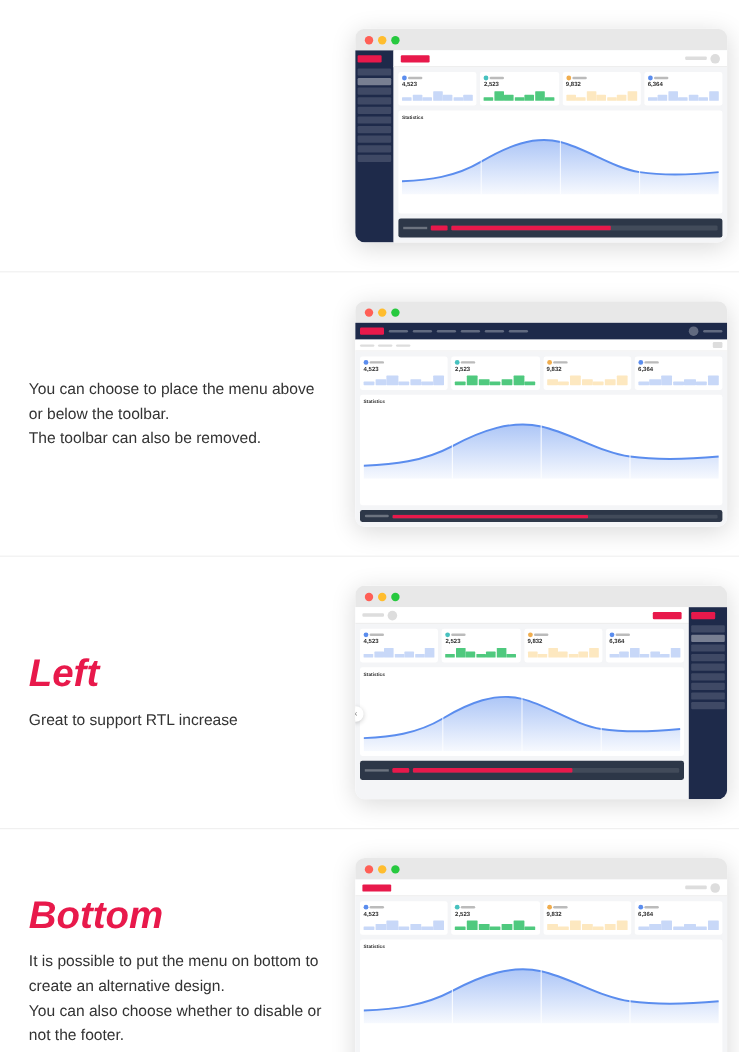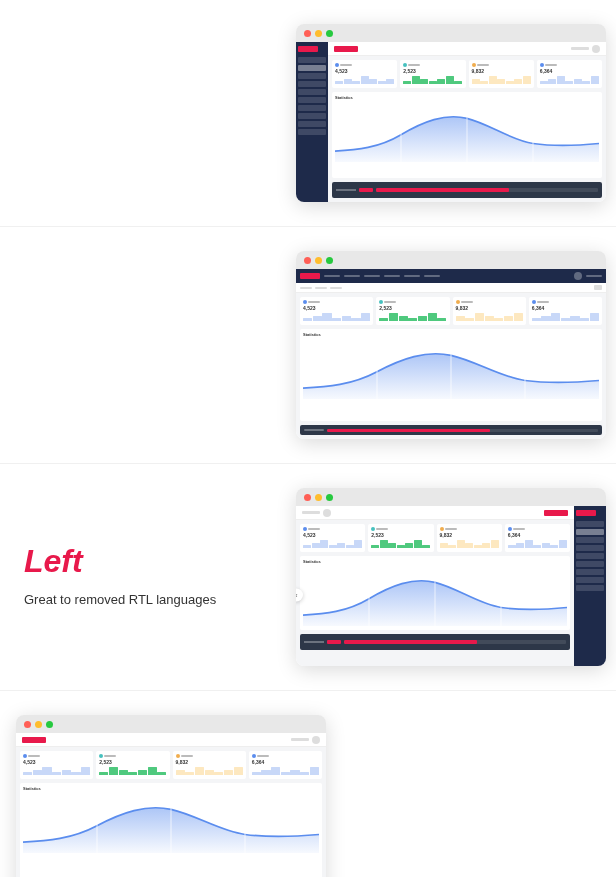"You can choose to place" div.layout-desc { html: none -> <div>You can choose to place the menu above or below the toolbar.<br>The toolbar can also be removed.</div> }
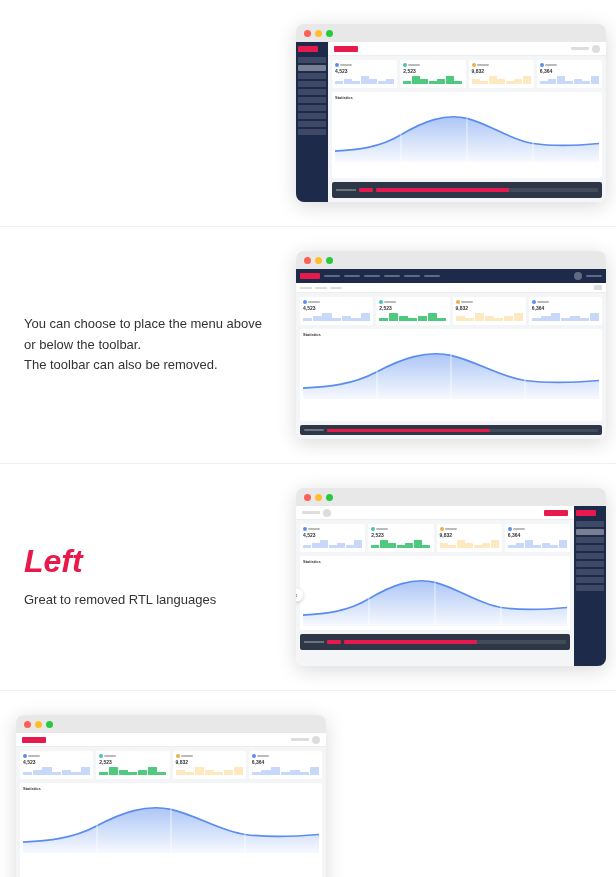"Great to removed RTL languages" div.layout-desc { text: removed RTL languages -> support RTL increase }
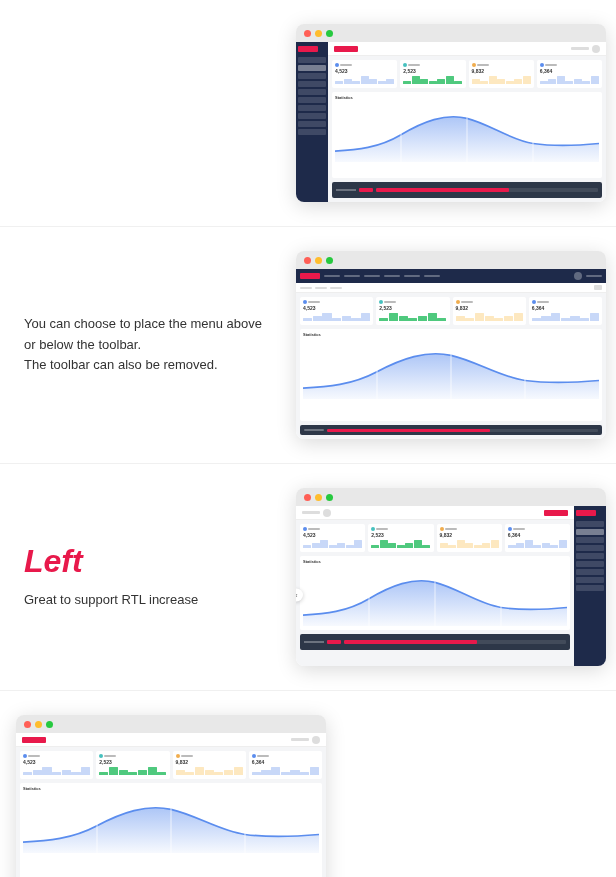"Bottom" div.layout-text { html: none -> <div> <div>Bottom</div> <div>It is possible to put the menu on bottom to create an alternative design.<br>You can also choose whether to disable or not the footer.</div> </div> }
